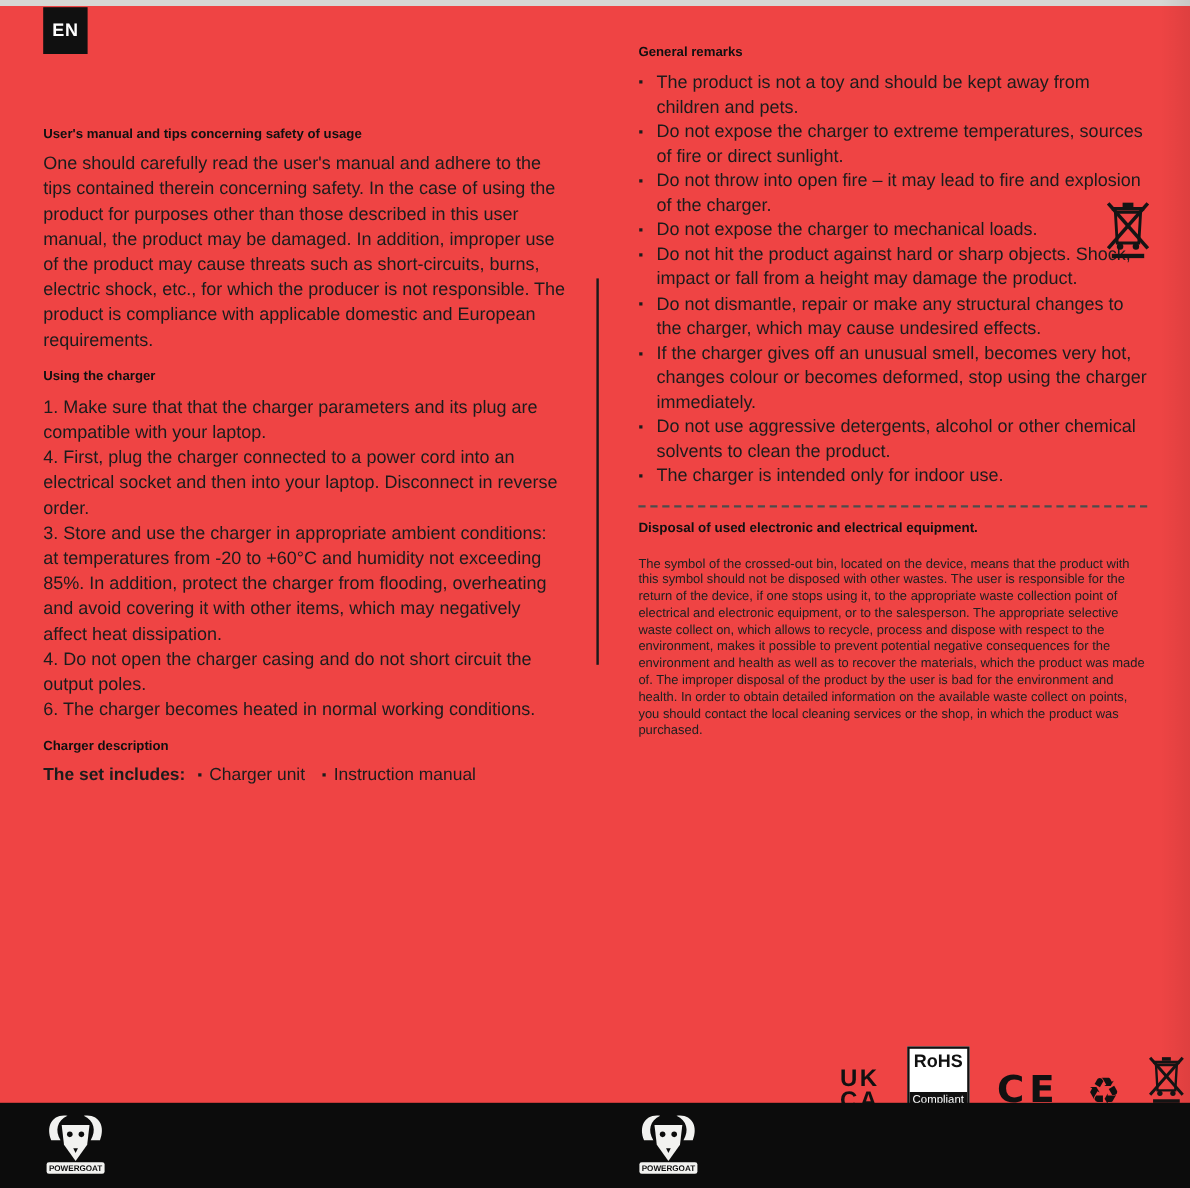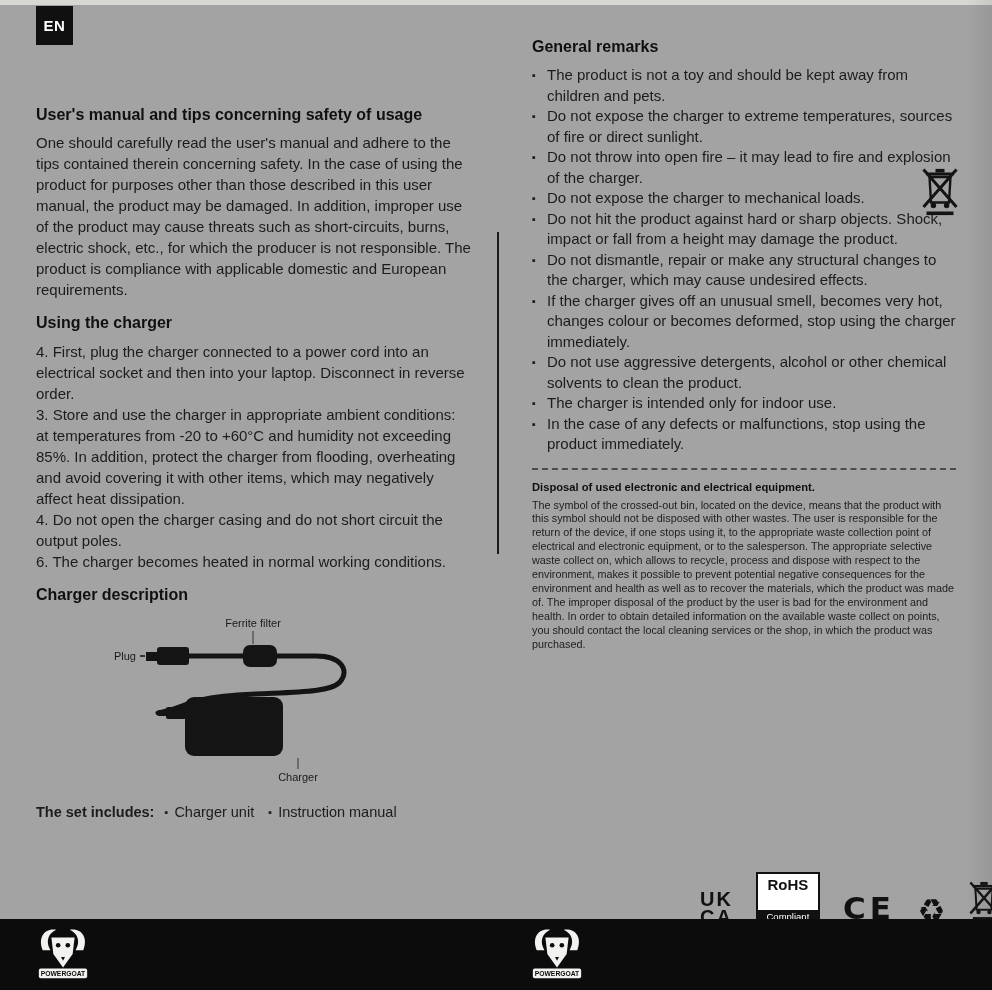"EN" .page { background: #a3a3a3 -> #ef4444 }
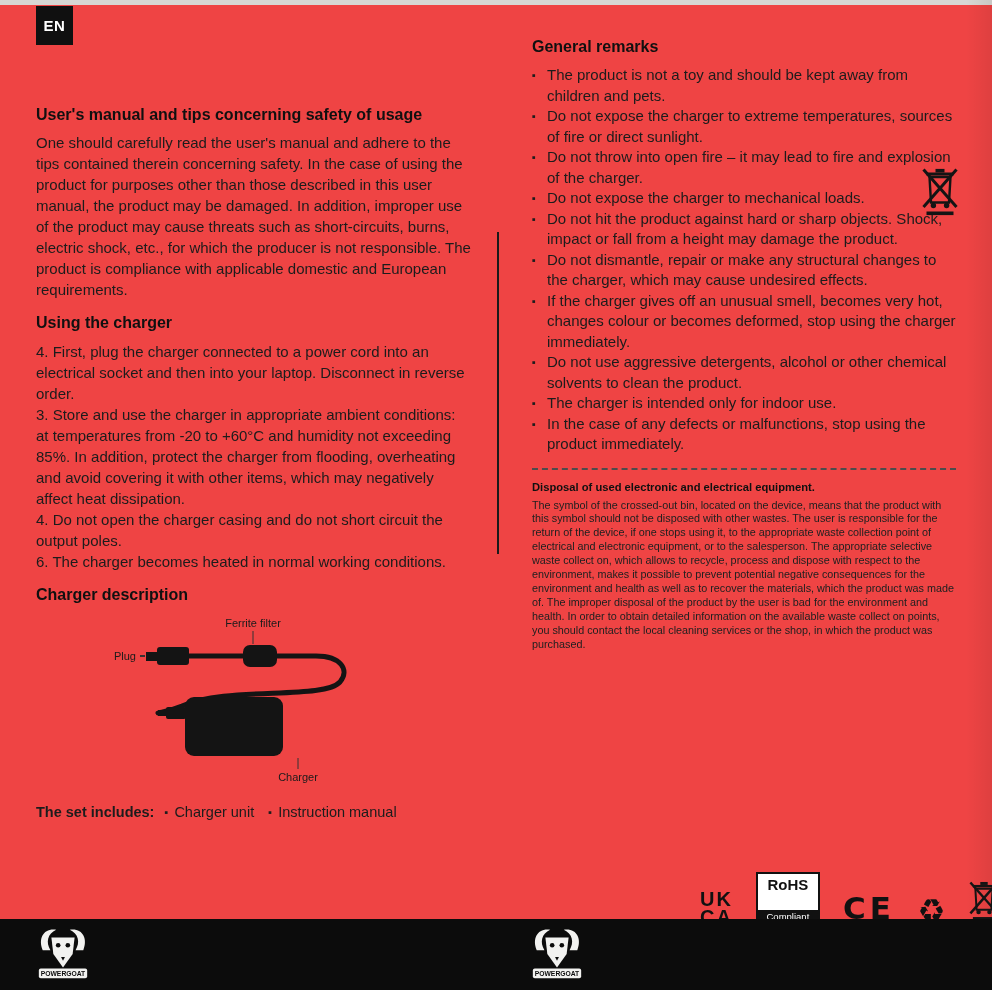"General remarks" h2.section { font-size: 16px -> 11px }
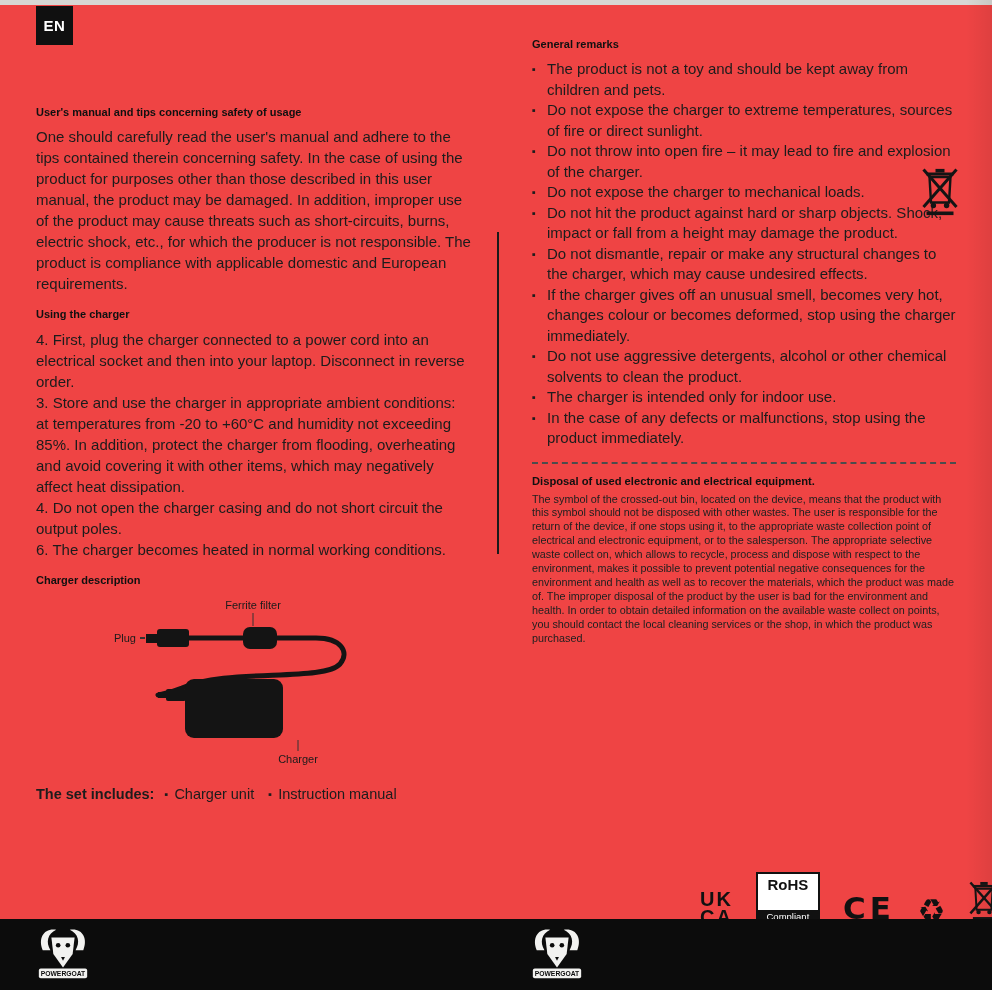"1. Make sure that that" div.num-item { html: none -> <div>1. Make sure that that the charger parameters and its plug are compatible with your laptop.</div> }
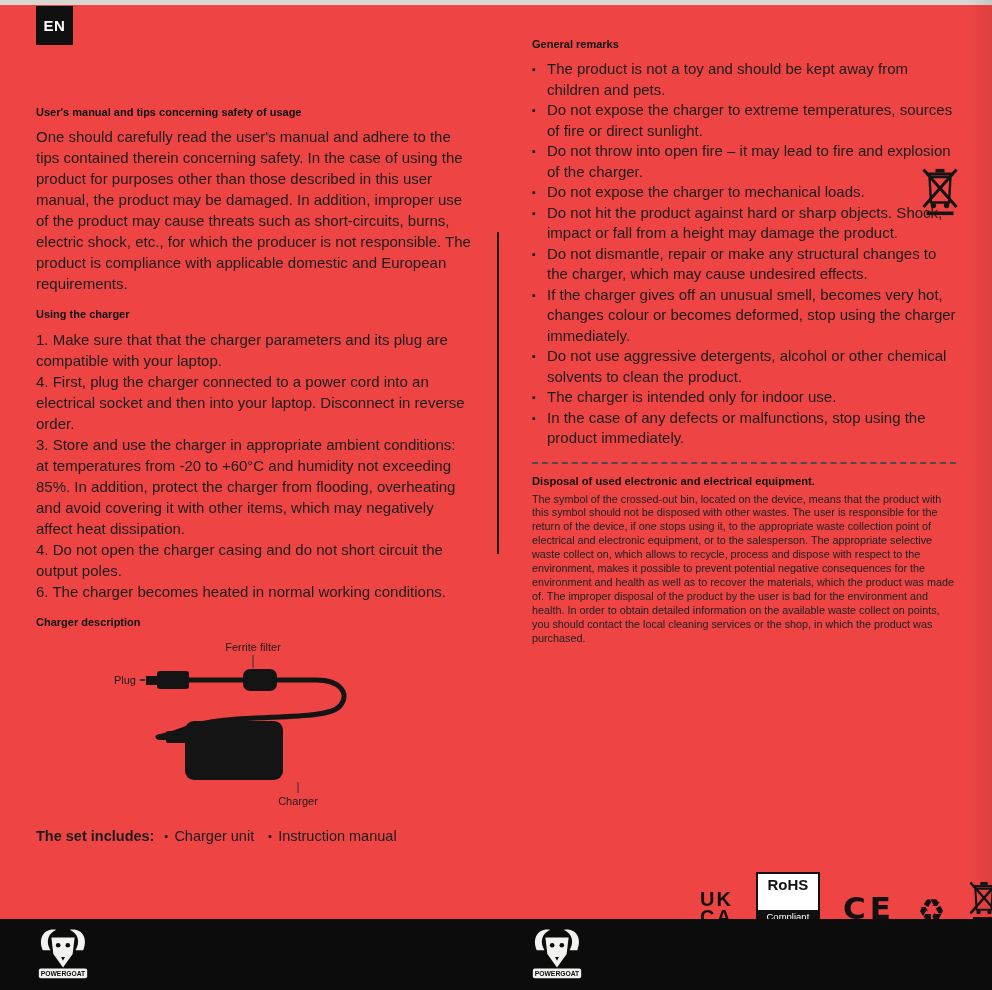"In the case of any" div.bullet-item { html: <div>In the case of any defects or malfunctions, stop using the product immediately.</div> -> none }
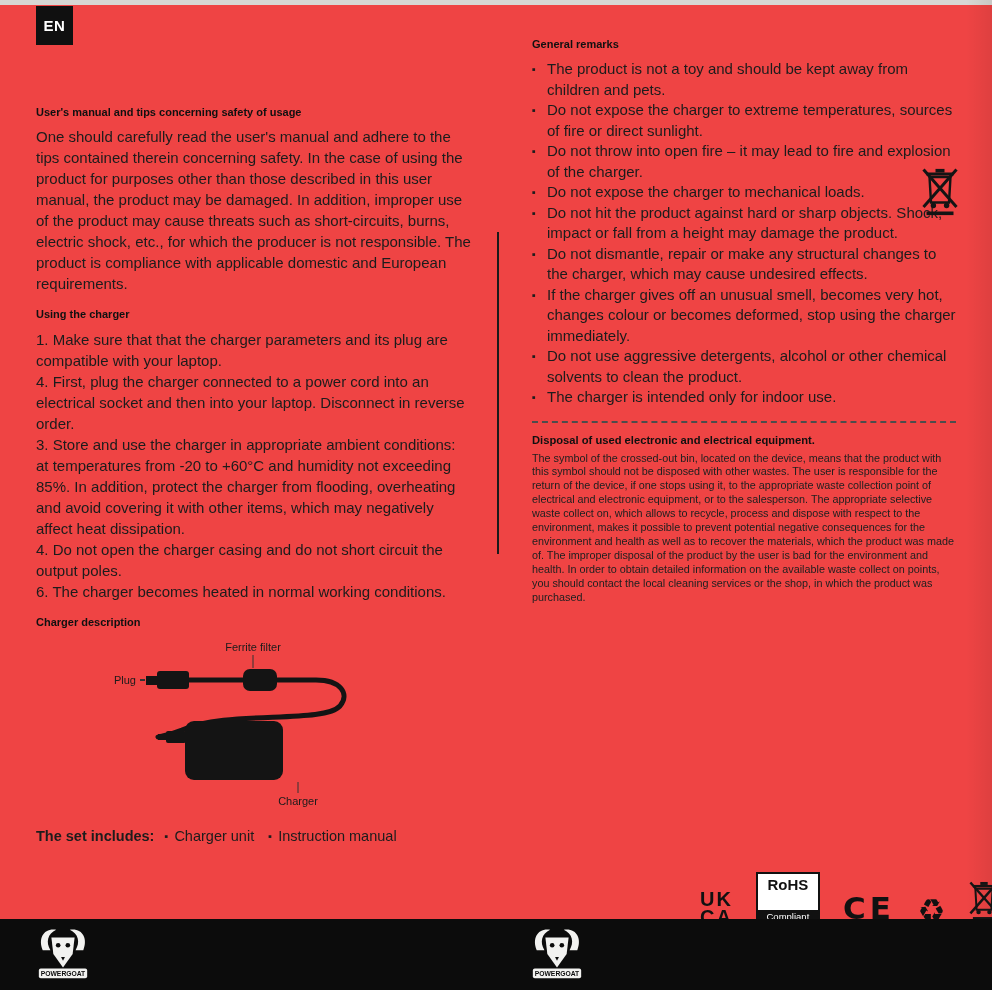"The symbol of the crossed-out" .disposal-body { margin-top: 6px -> 18px }
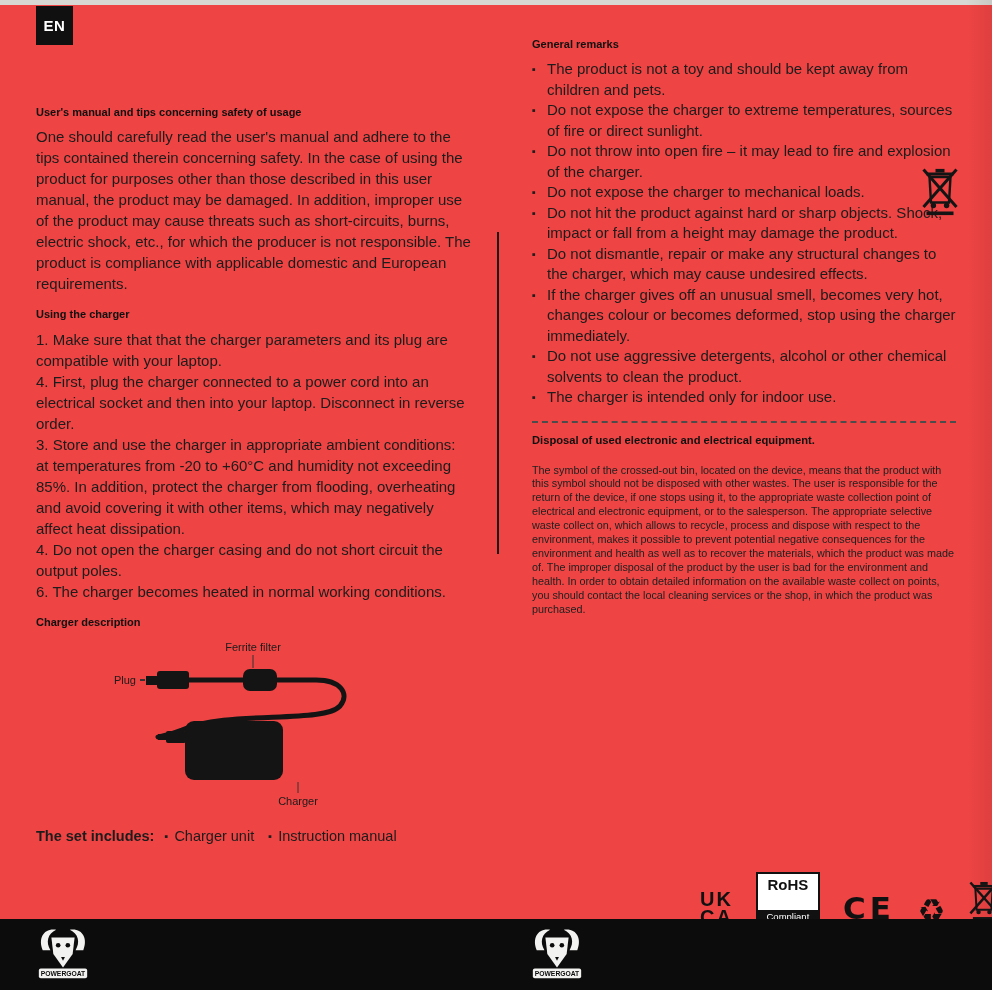"Ferrite filter" div.diagram { html: <div> <svg> <path></path> <rect></rect> <rect></rect> <rect></rect> <rect></rect> <rect></rect> <rect></rect> <line></line> <line></line> <line></line> <text>Ferrite filter</text> <text>Plug</text> <text>Charger</text> </svg> </div> -> none }
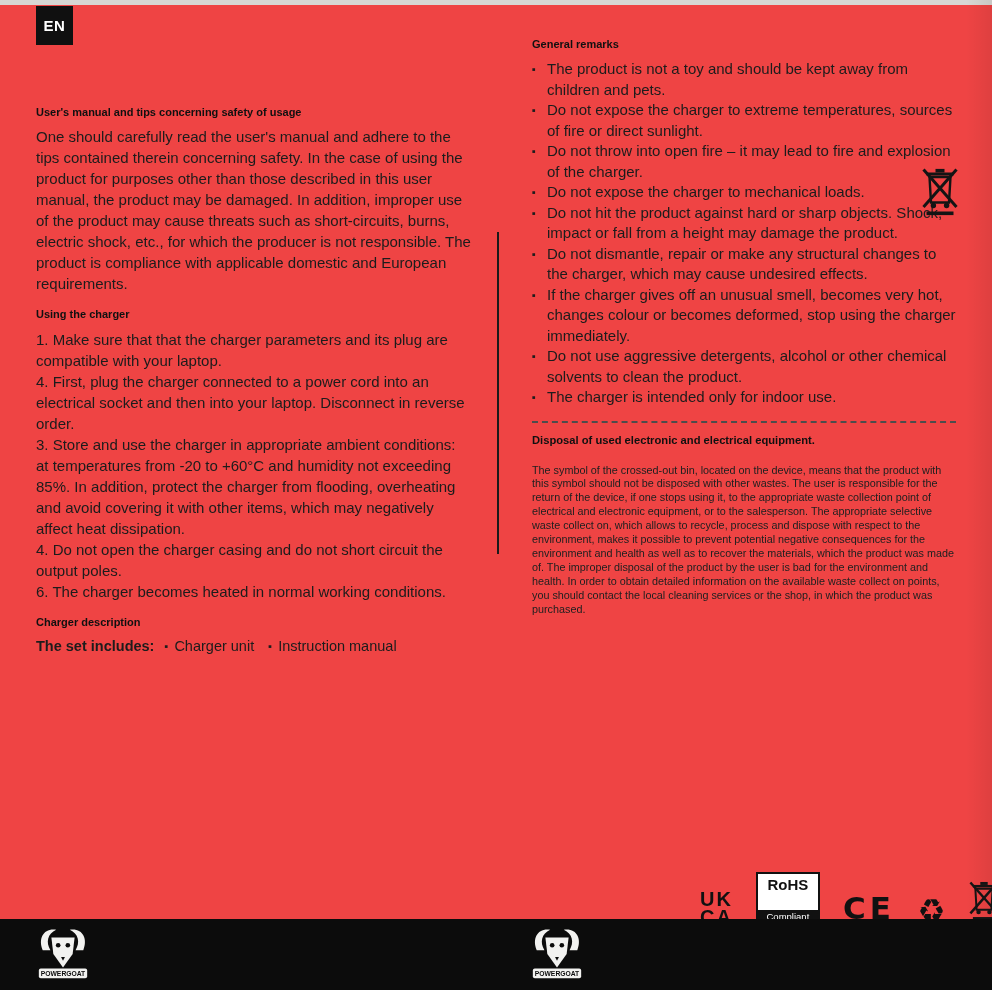"RoHS" .rohs { width: 64px -> 52px }
